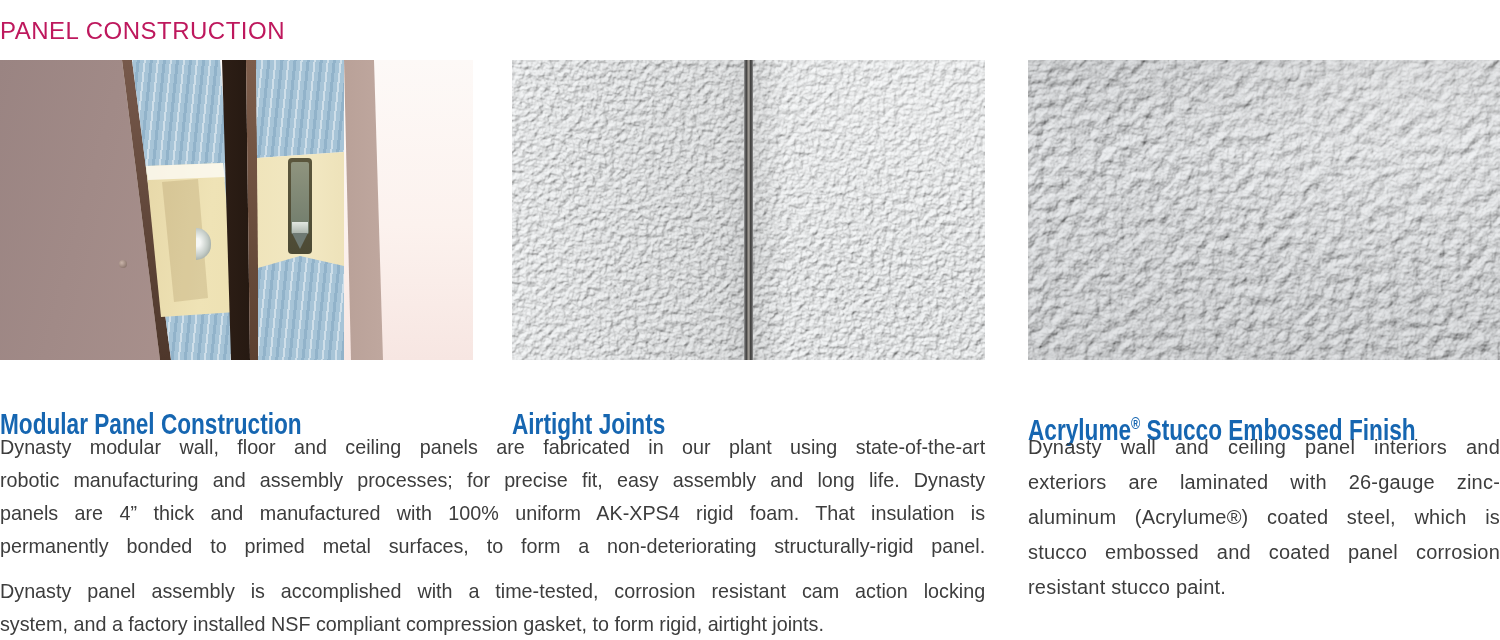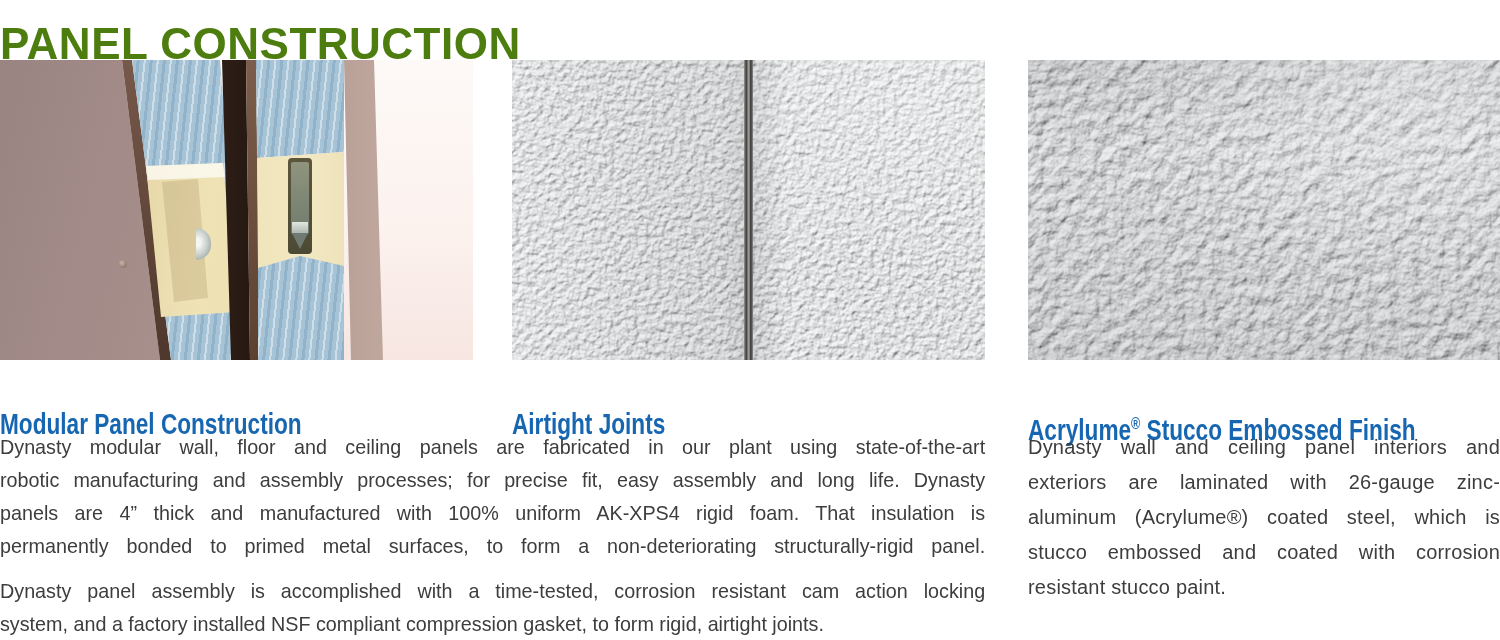"PANEL CONSTRUCTION" .title { color: #4d7c0f -> #be185d; font-size: 44px -> 24px; font-weight: 700 -> 400 }
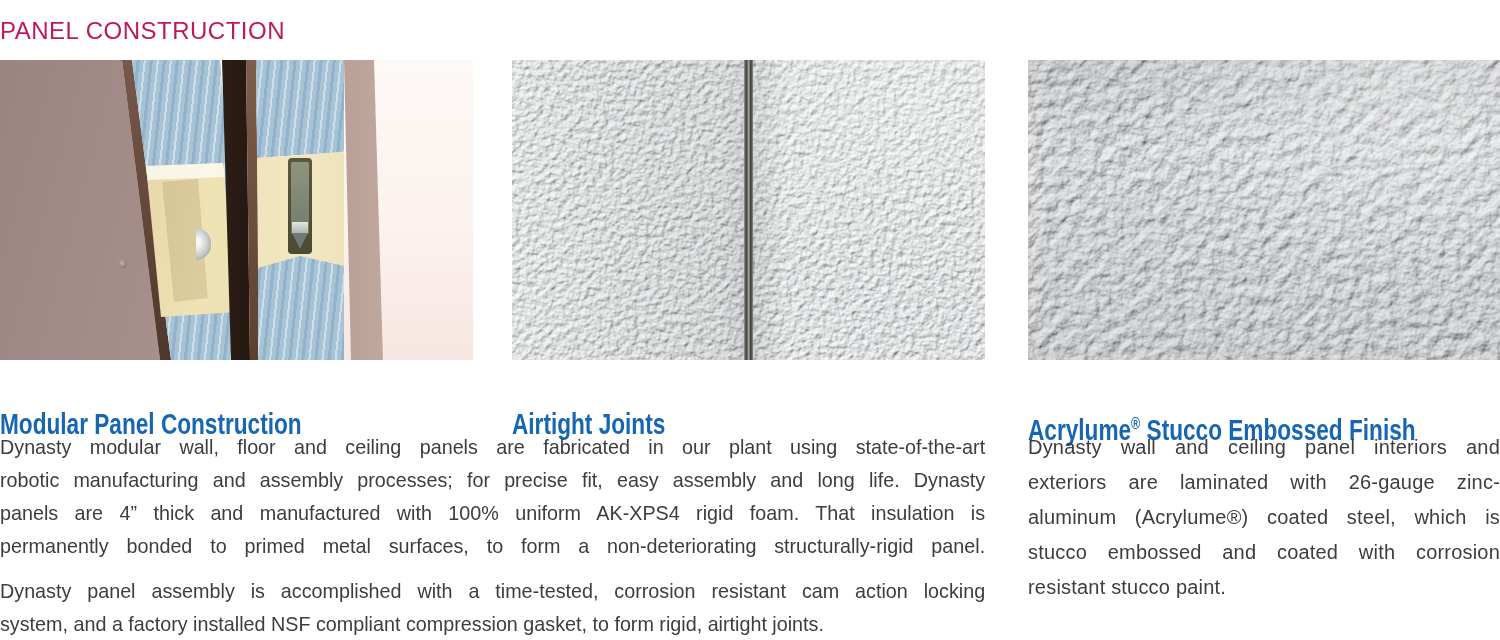"stucco embossed and coated with" div.jl { text: with -> panel }
